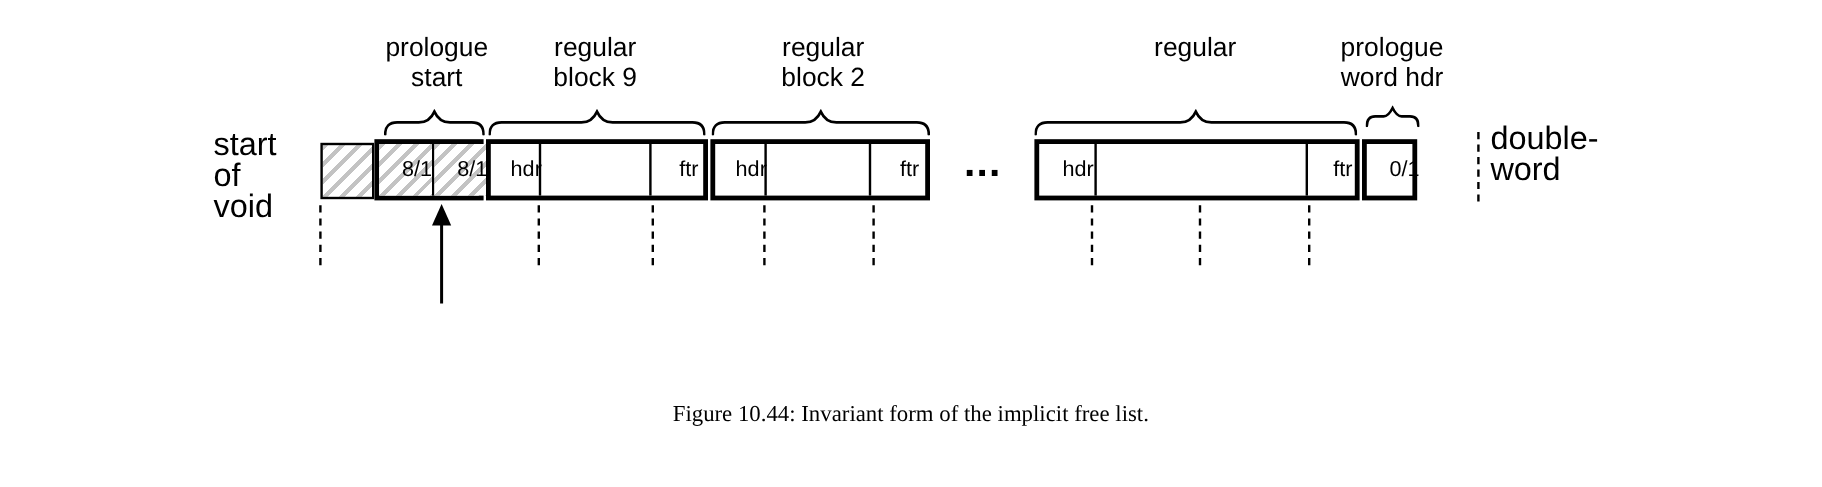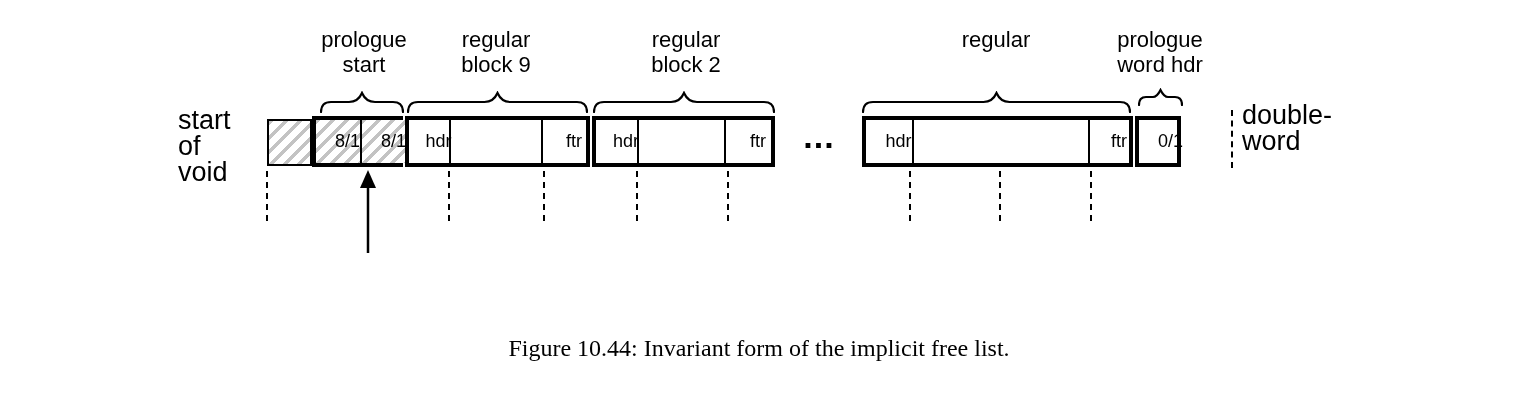"Figure 10.44: Invariant form of" .caption { font-size: 24px -> 19px }
